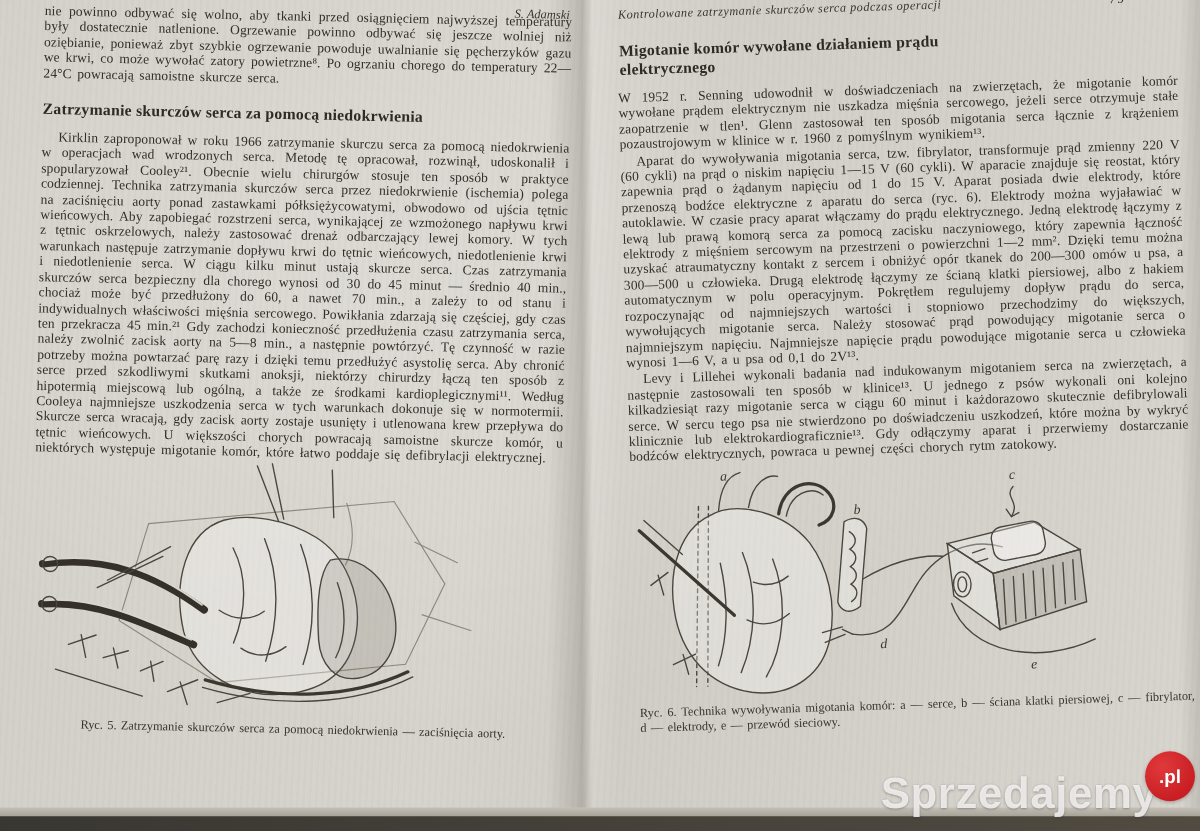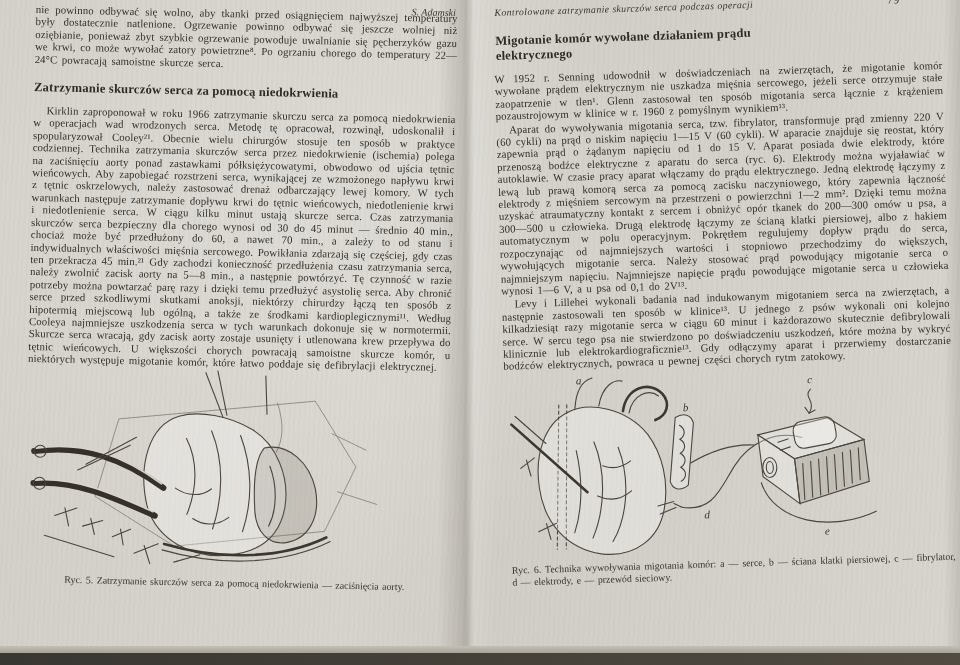"Sprzedajemy" div.watermark { html: none -> <div> <span>Sprzedajemy</span> <span>.pl</span> </div> }
